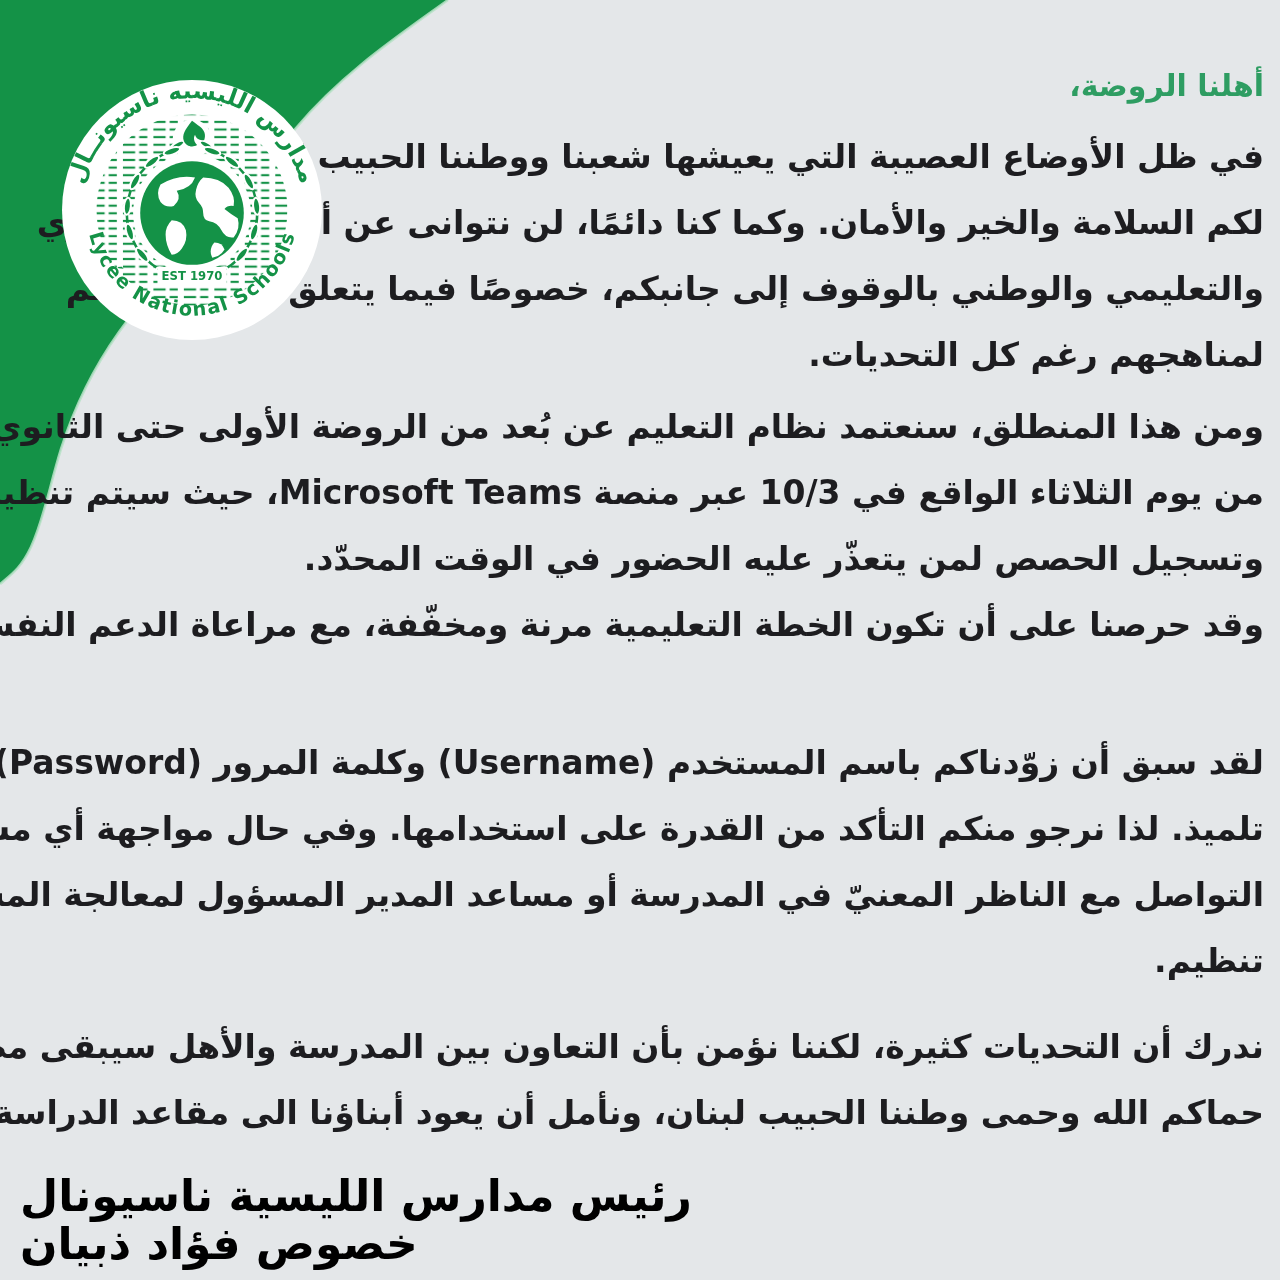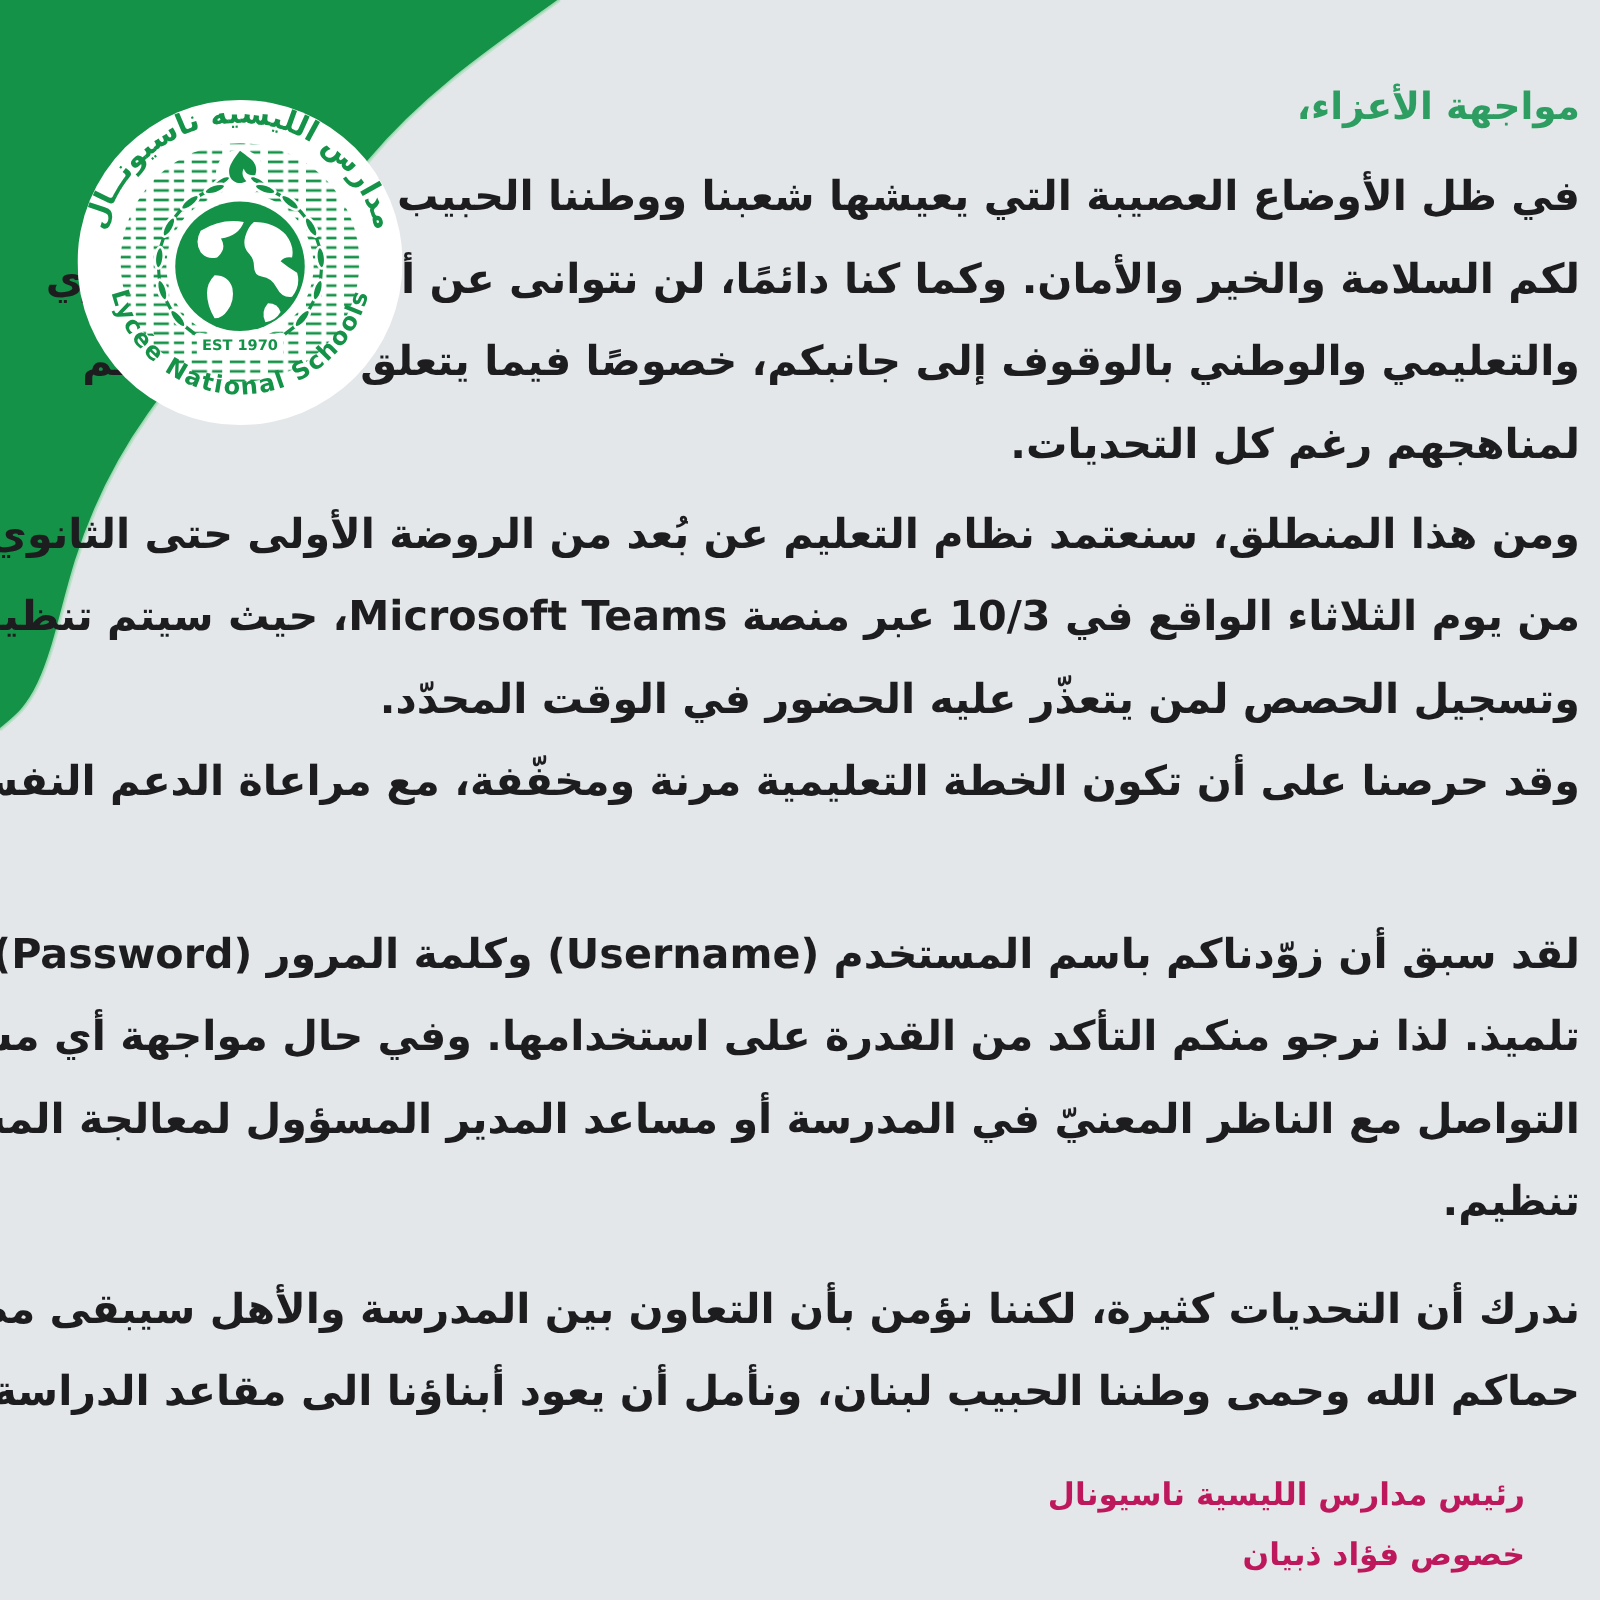"مواجهة الأعزاء،" div.greeting { text: مواجهة الأعزاء -> أهلنا الروضة }
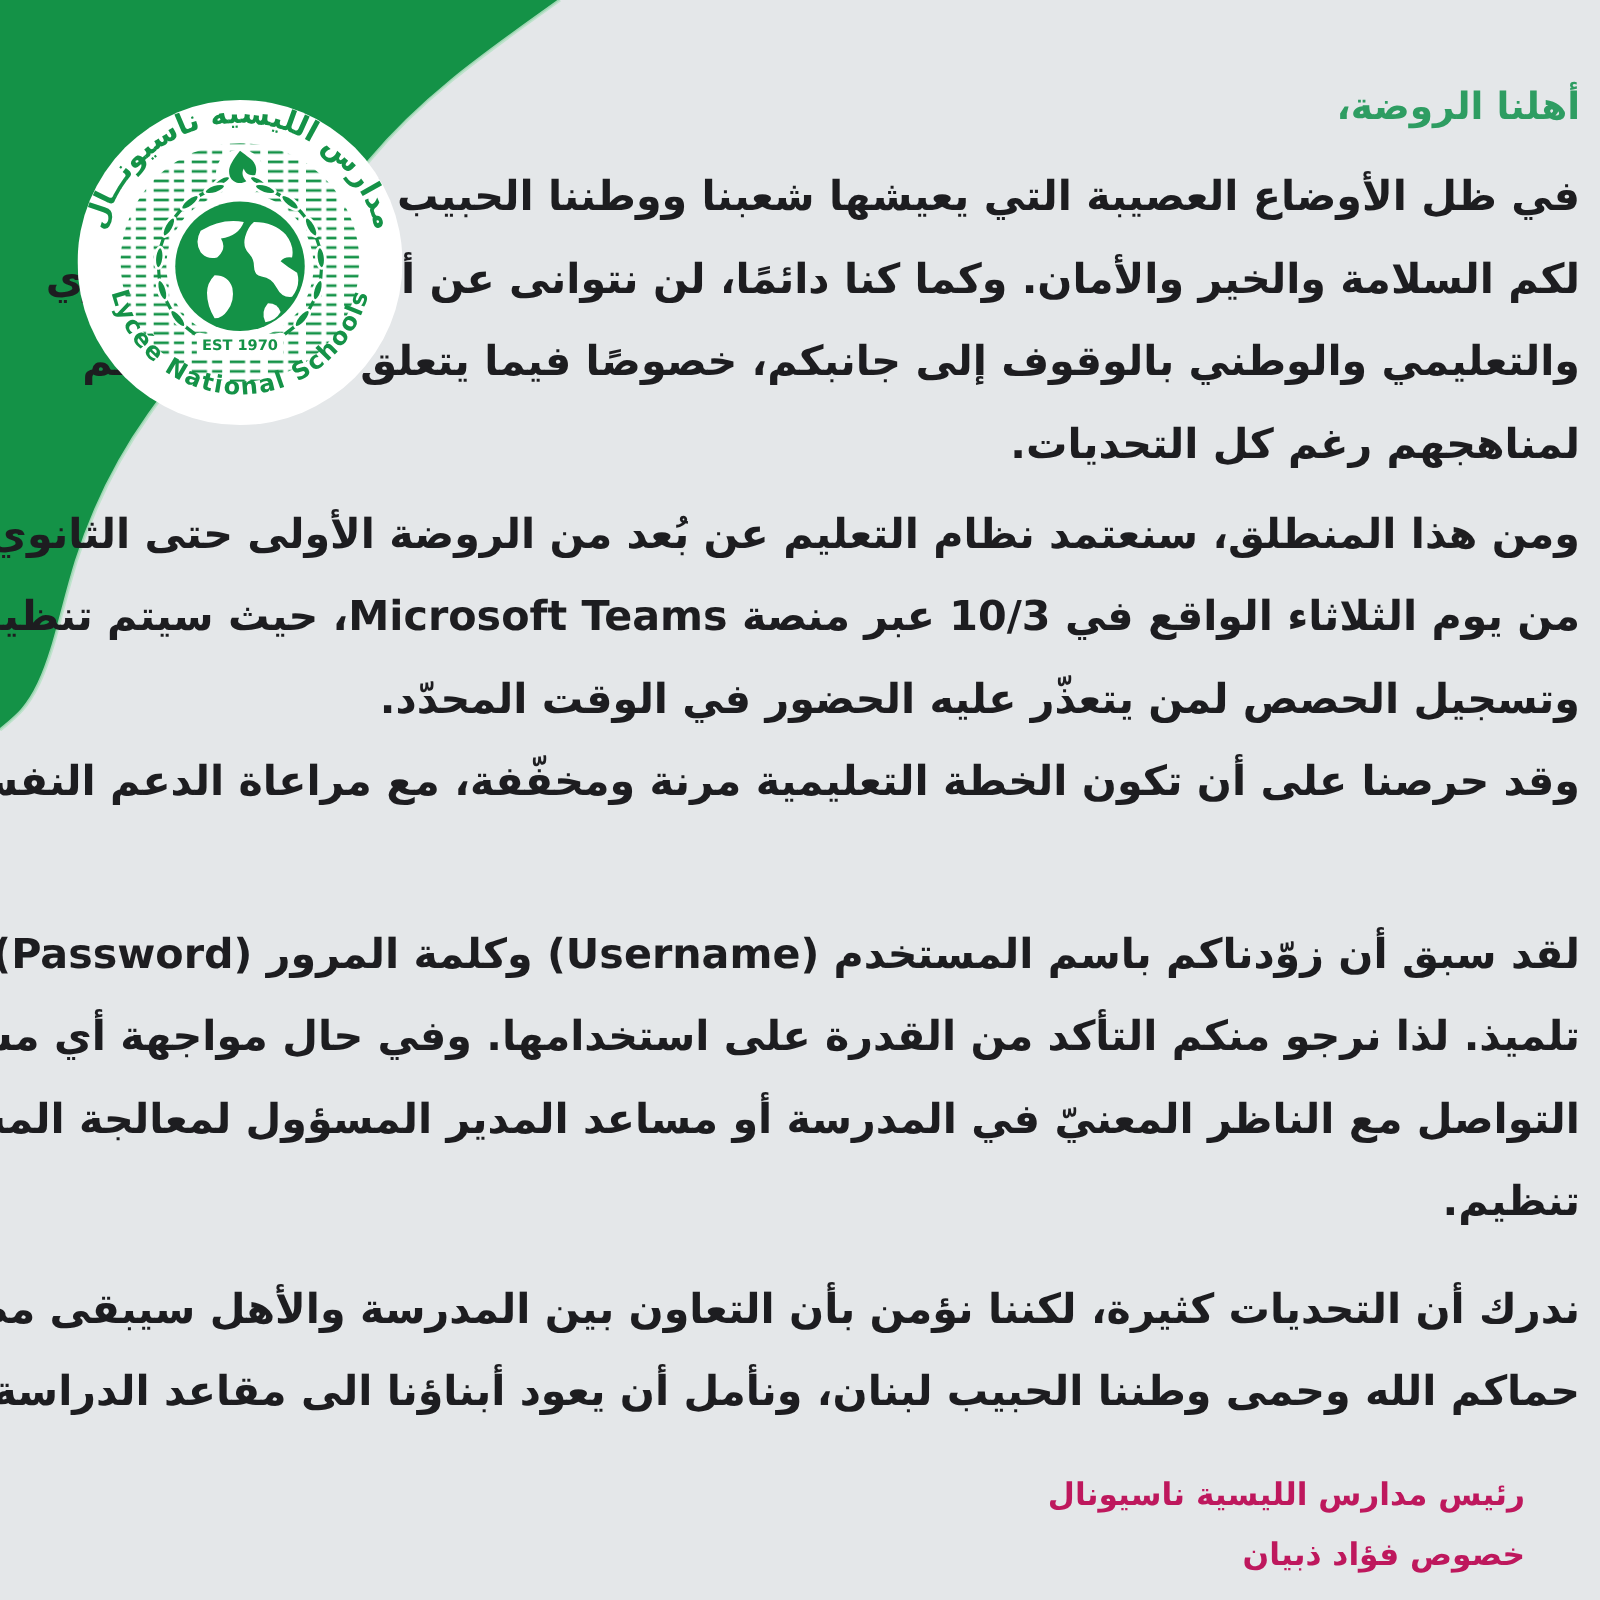"رئيس مدارس الليسية ناسيونال" .signature { color: #be185d -> #000000; font-size: 25px -> 44px; text-align: right -> left }
